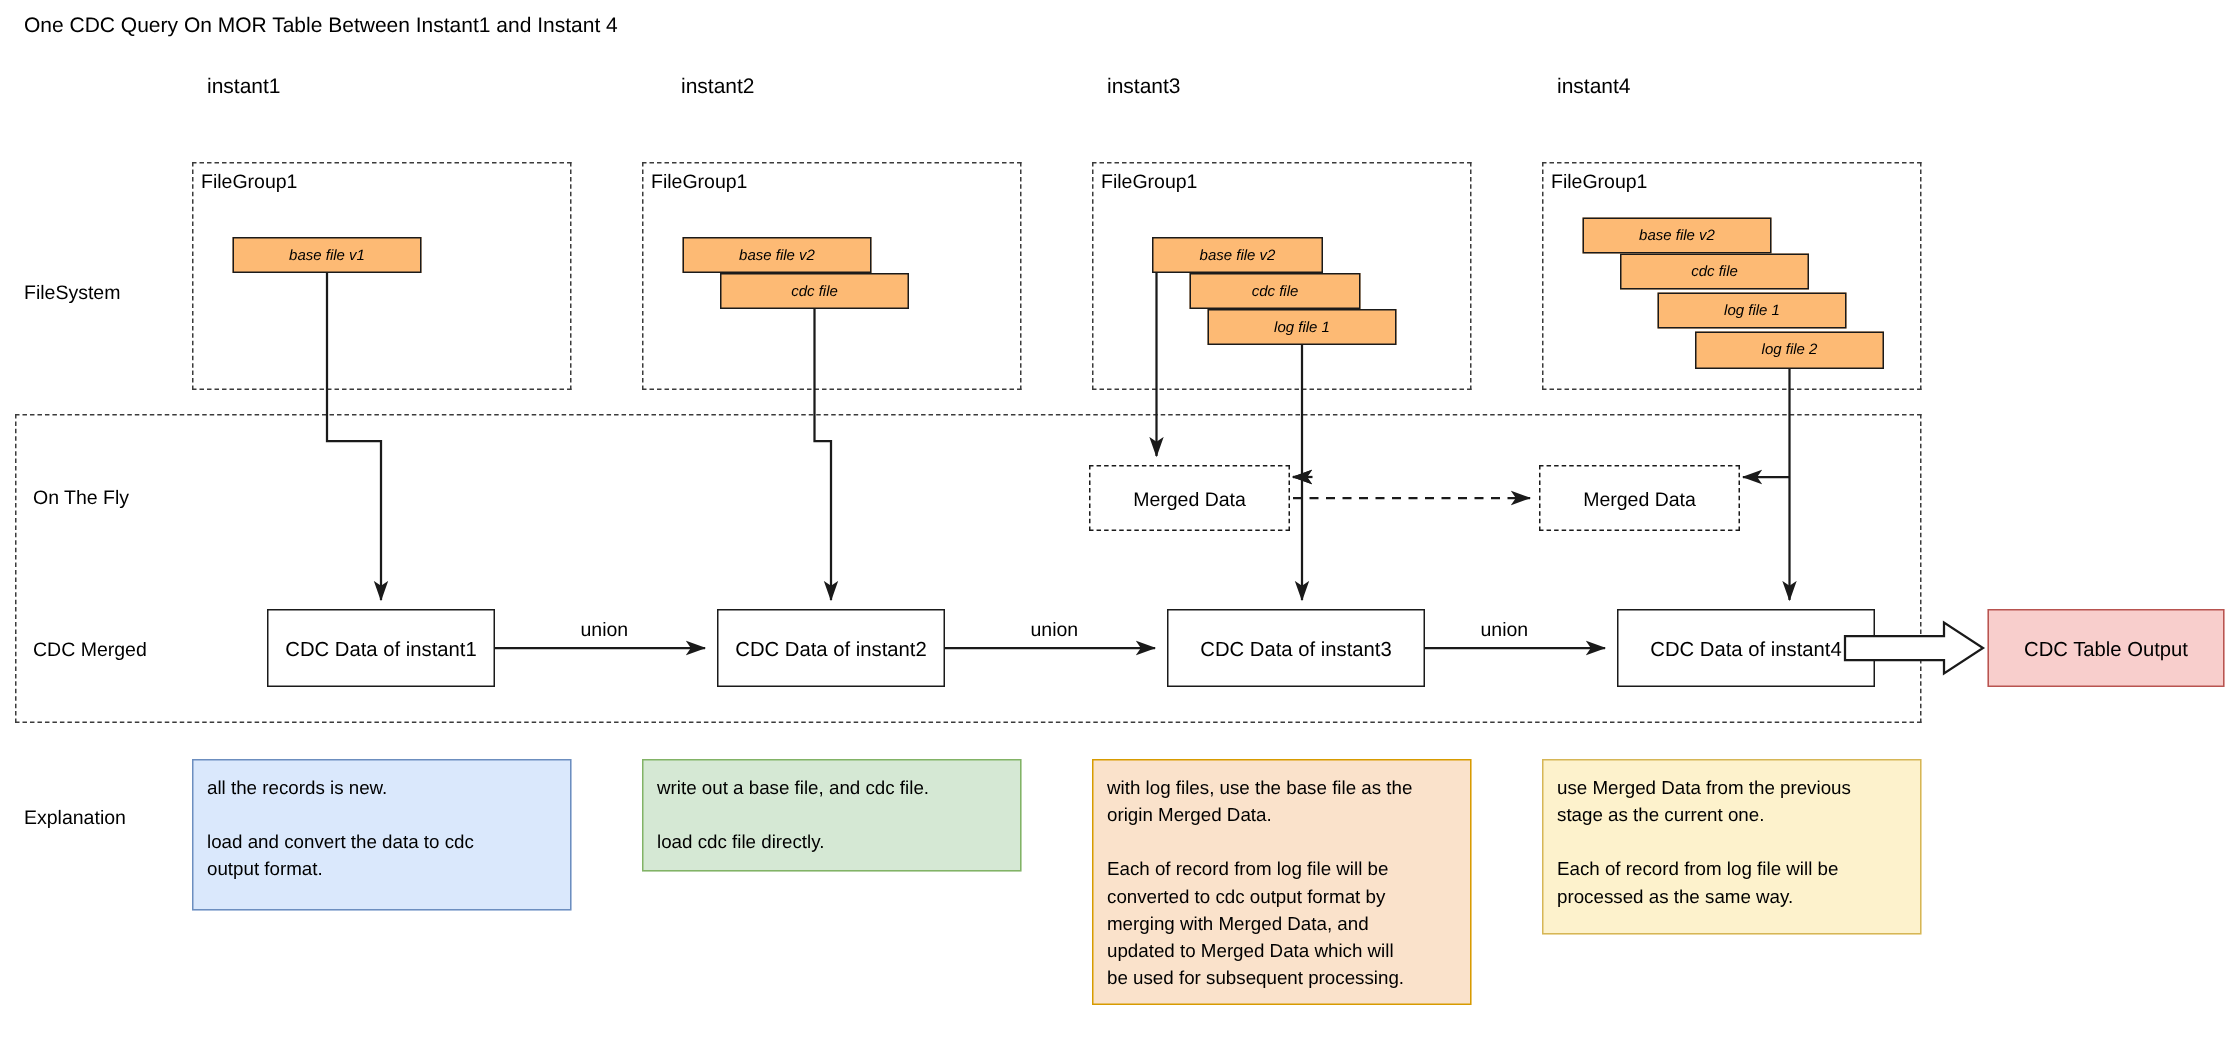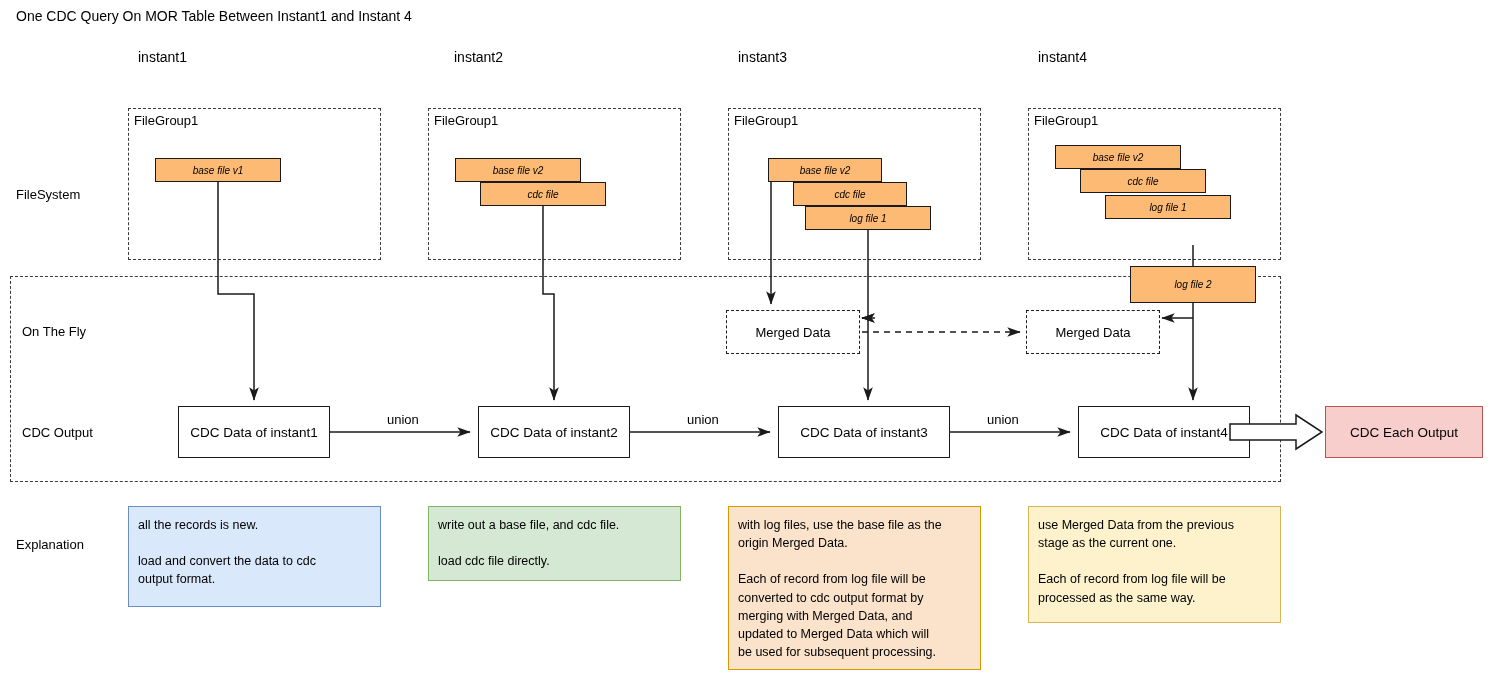"log file 2" div.abs { height: 37px -> 25px; margin-top: 45px -> none }
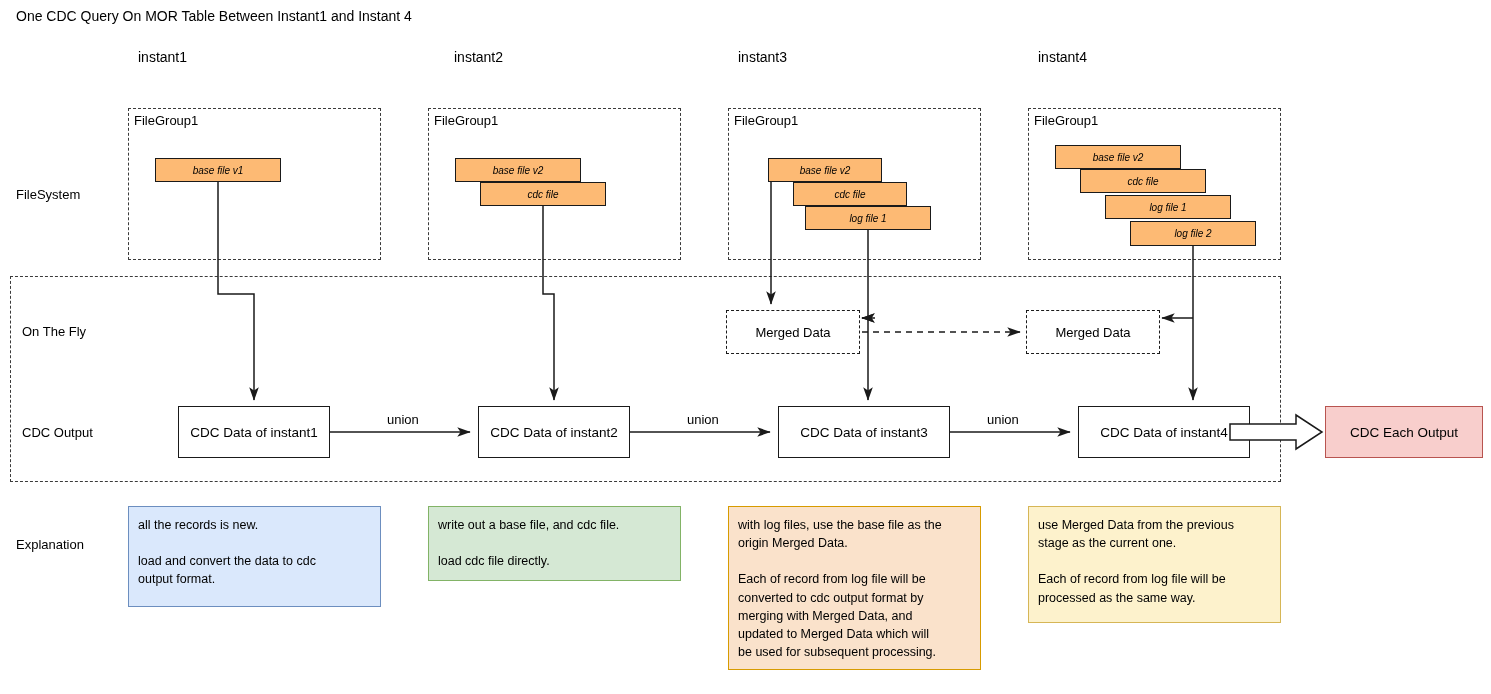"CDC Output" div.abs { text: Output -> Merged }
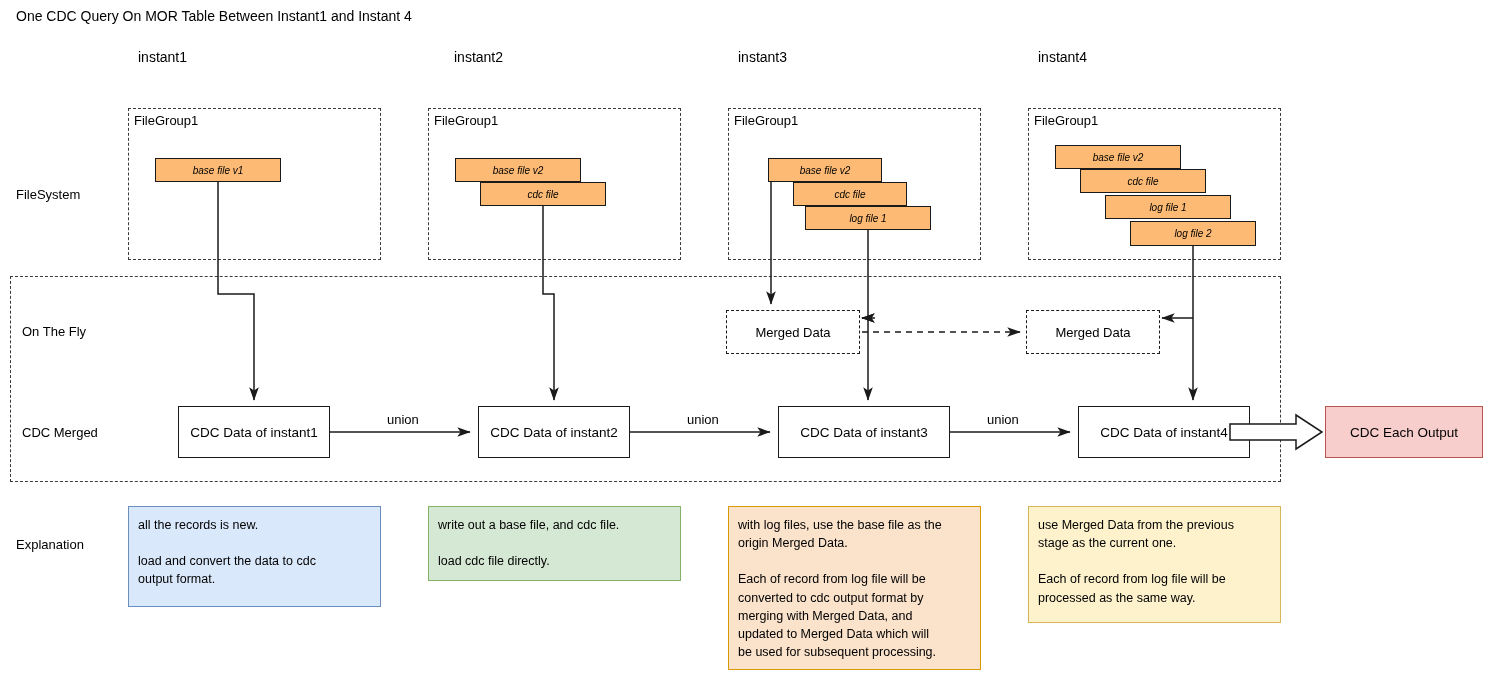"CDC Each Output" div.abs { text: Each -> Table }
